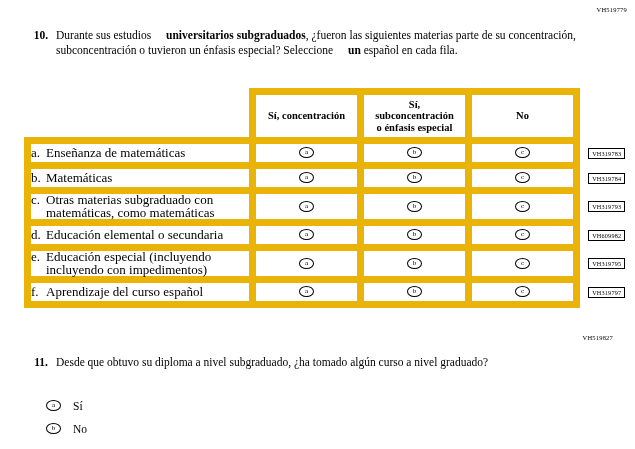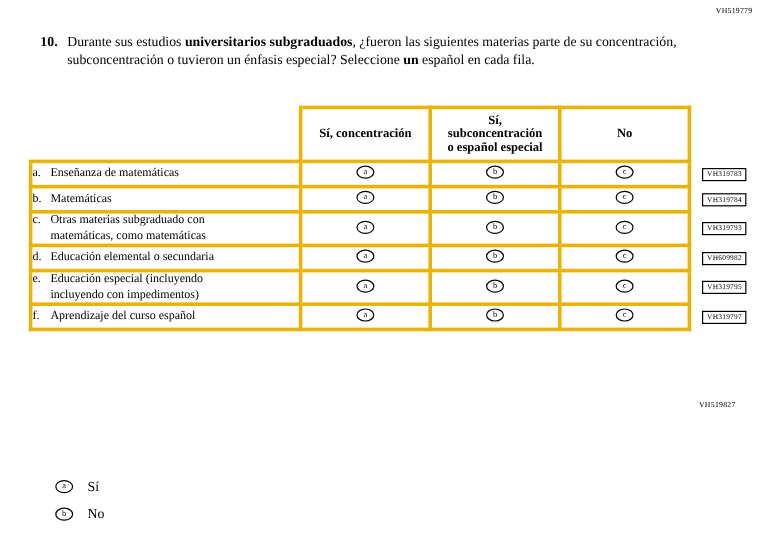"universitarios subgraduados" .q-text b { margin-left: none -> 12px }
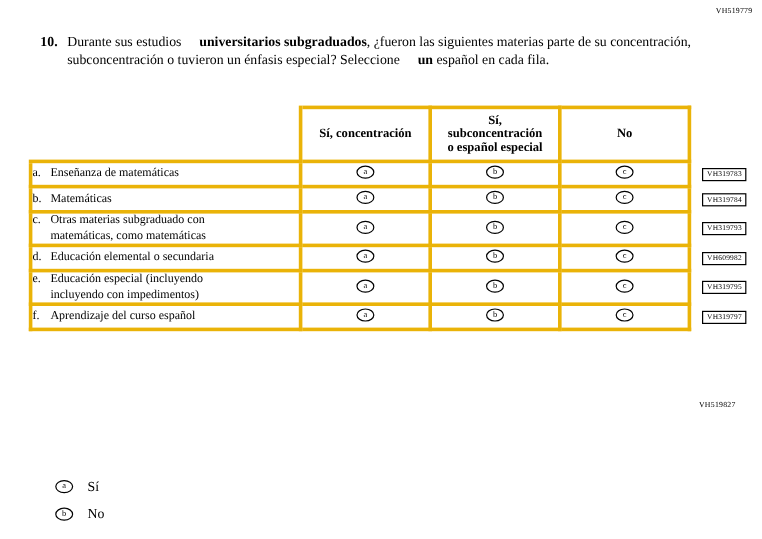"Sí," .matrix td, .matrix th { border: 3px solid #eab308 -> 7px solid #eab308 }
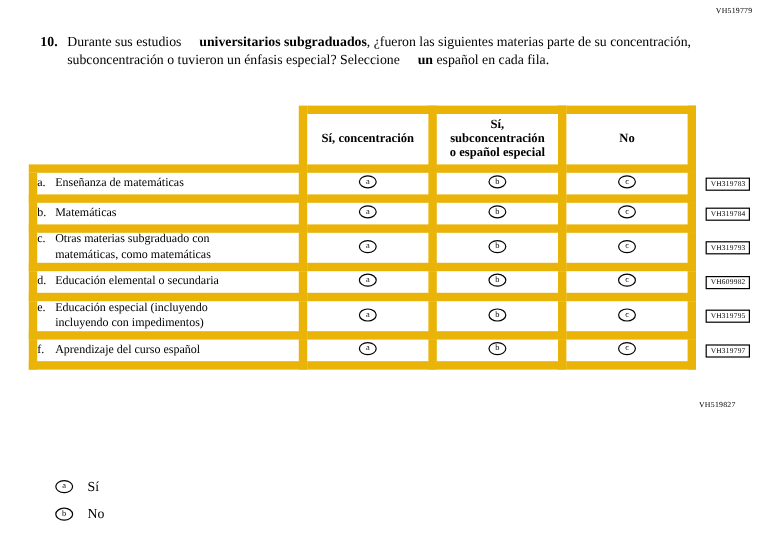"o español especial" span { text: español -> énfasis }
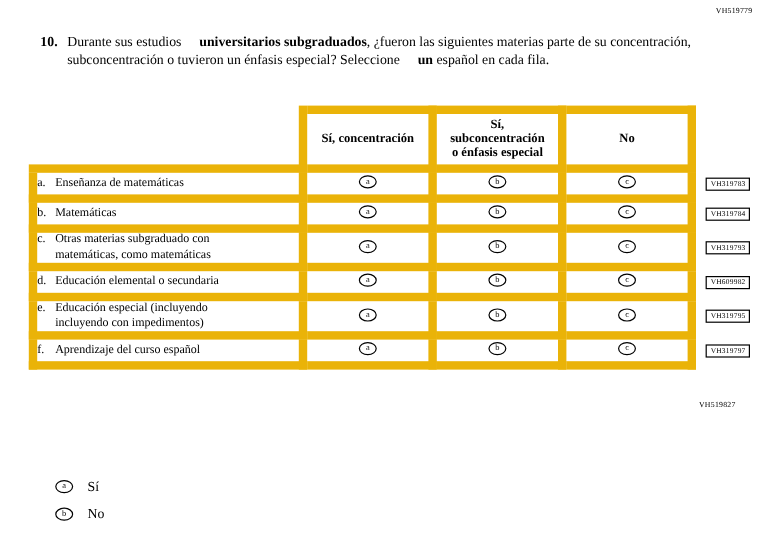"a. Enseñanza de matemáticas" .row-label { font-size: 10px -> 13px }
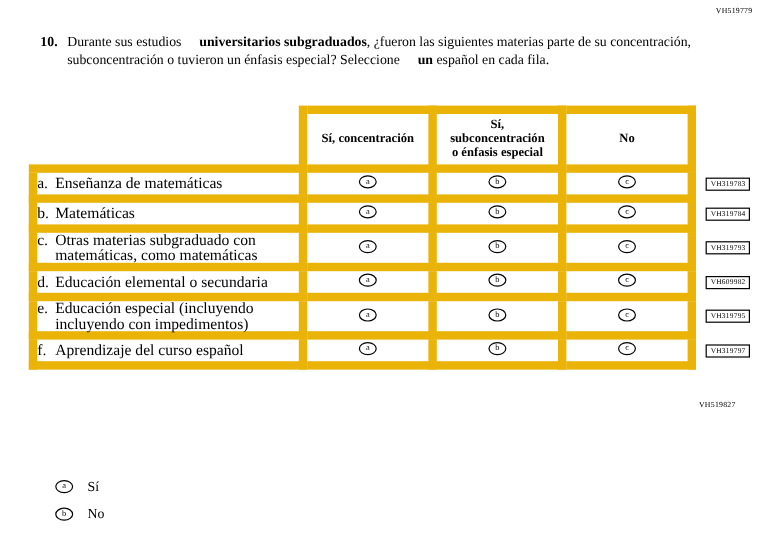"11." div.q11-block { html: none -> <div> <div> <div>11.</div> <div>Desde que obtuvo su diploma a nivel subgraduado, ¿ha tomado algún curso a nivel graduado?</div> </div> </div> }
